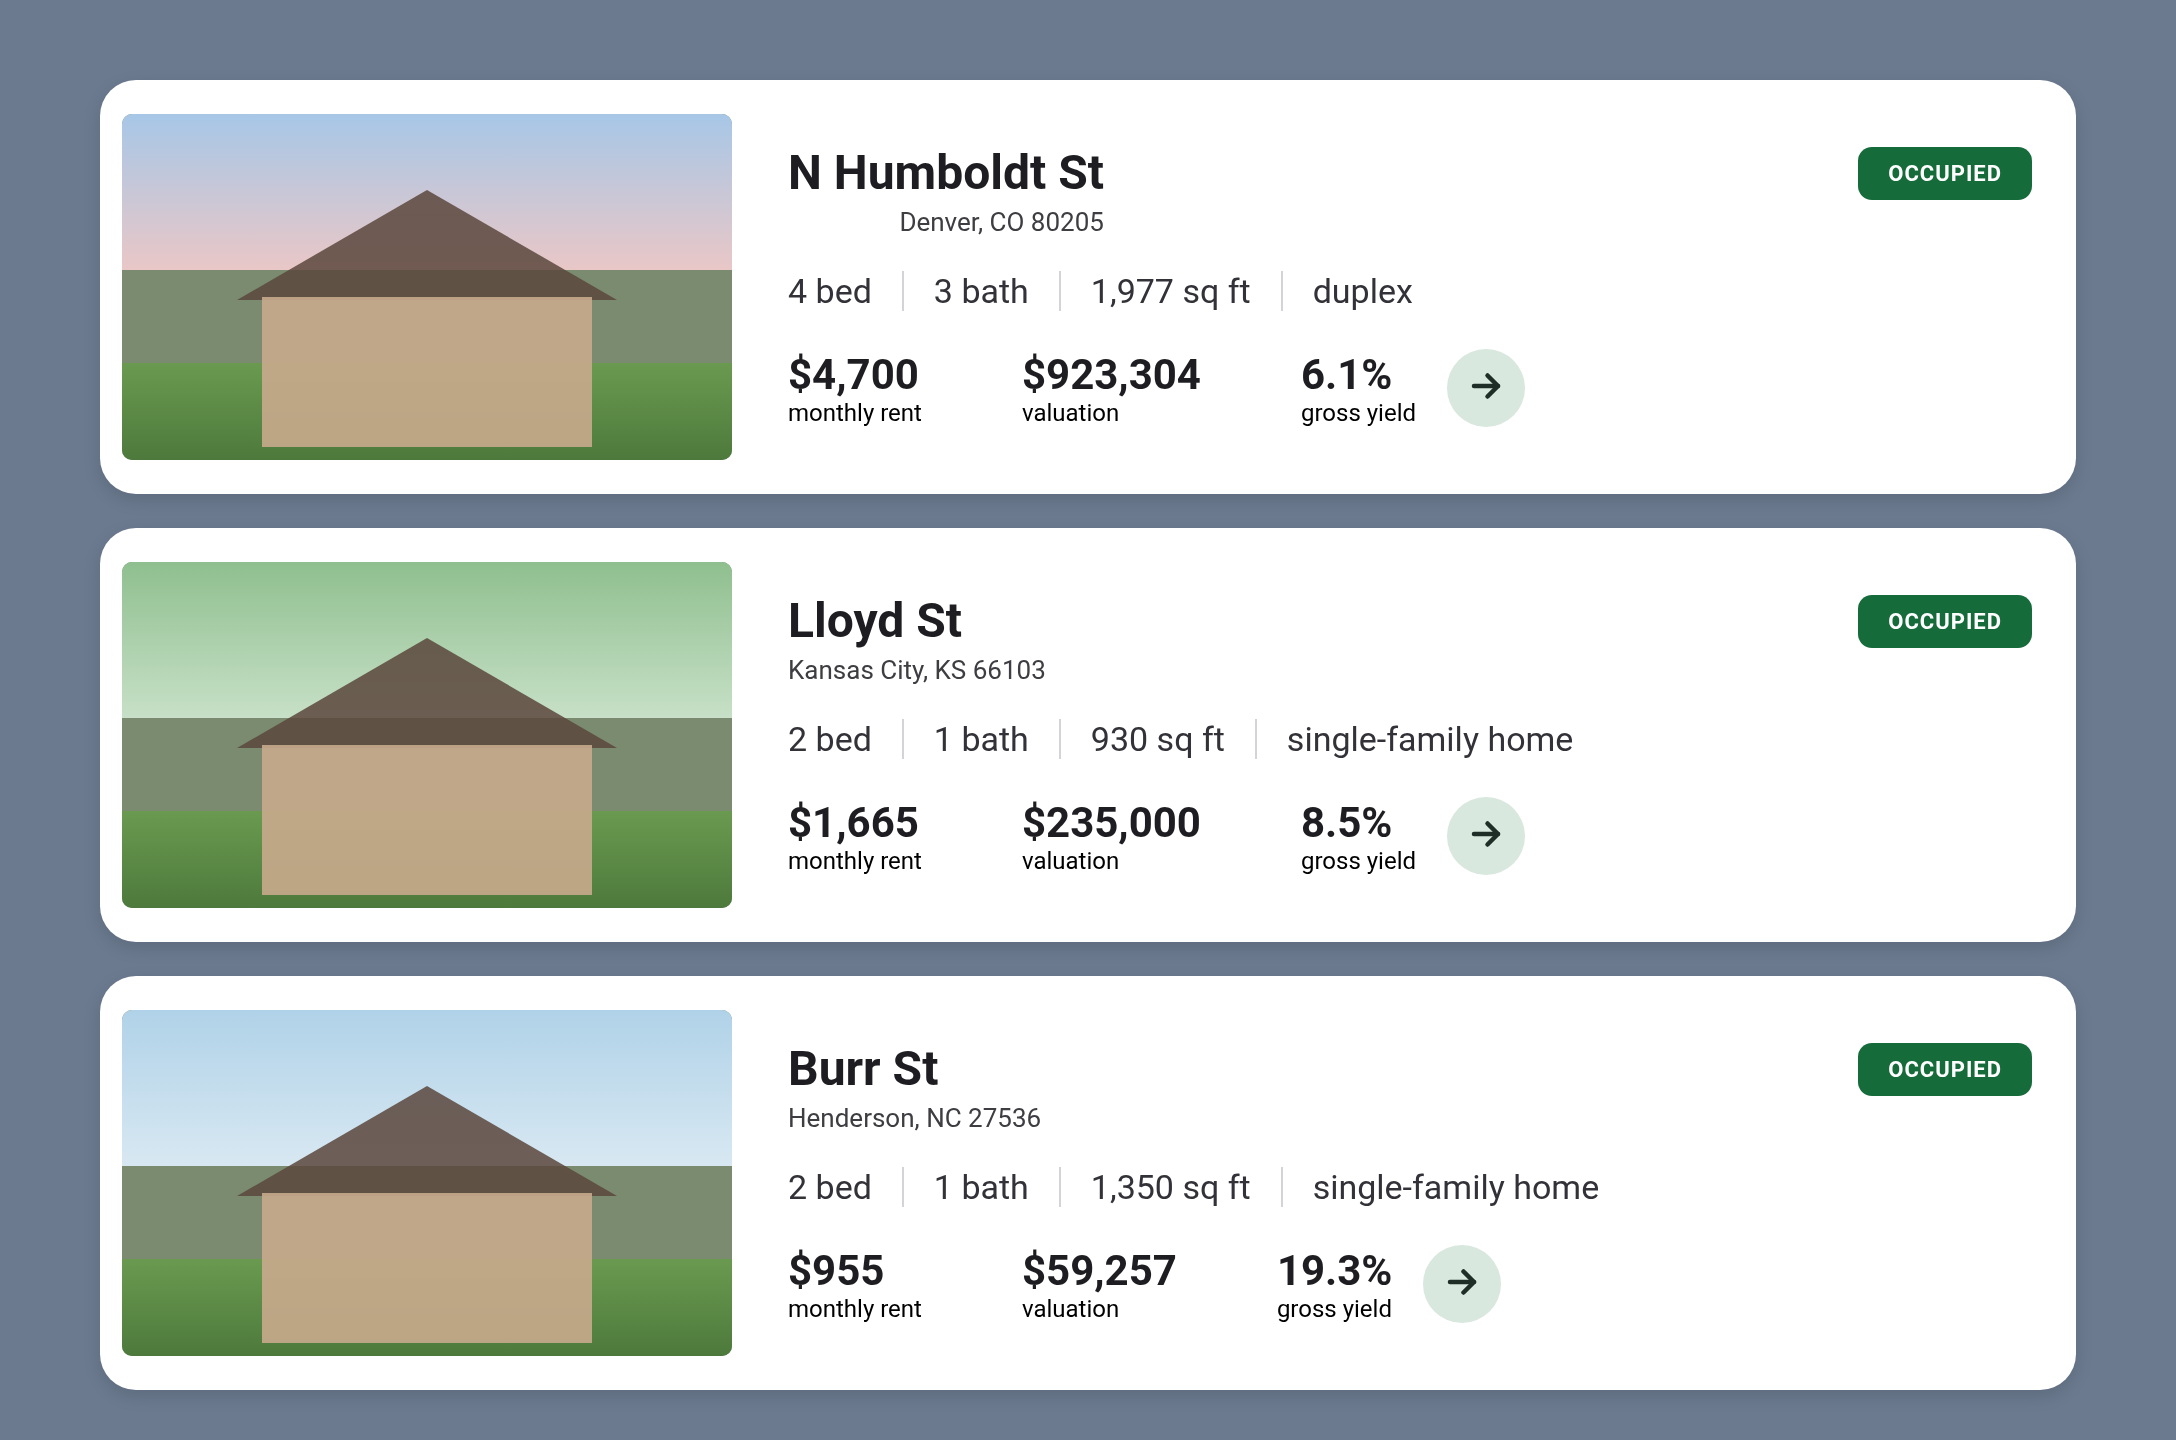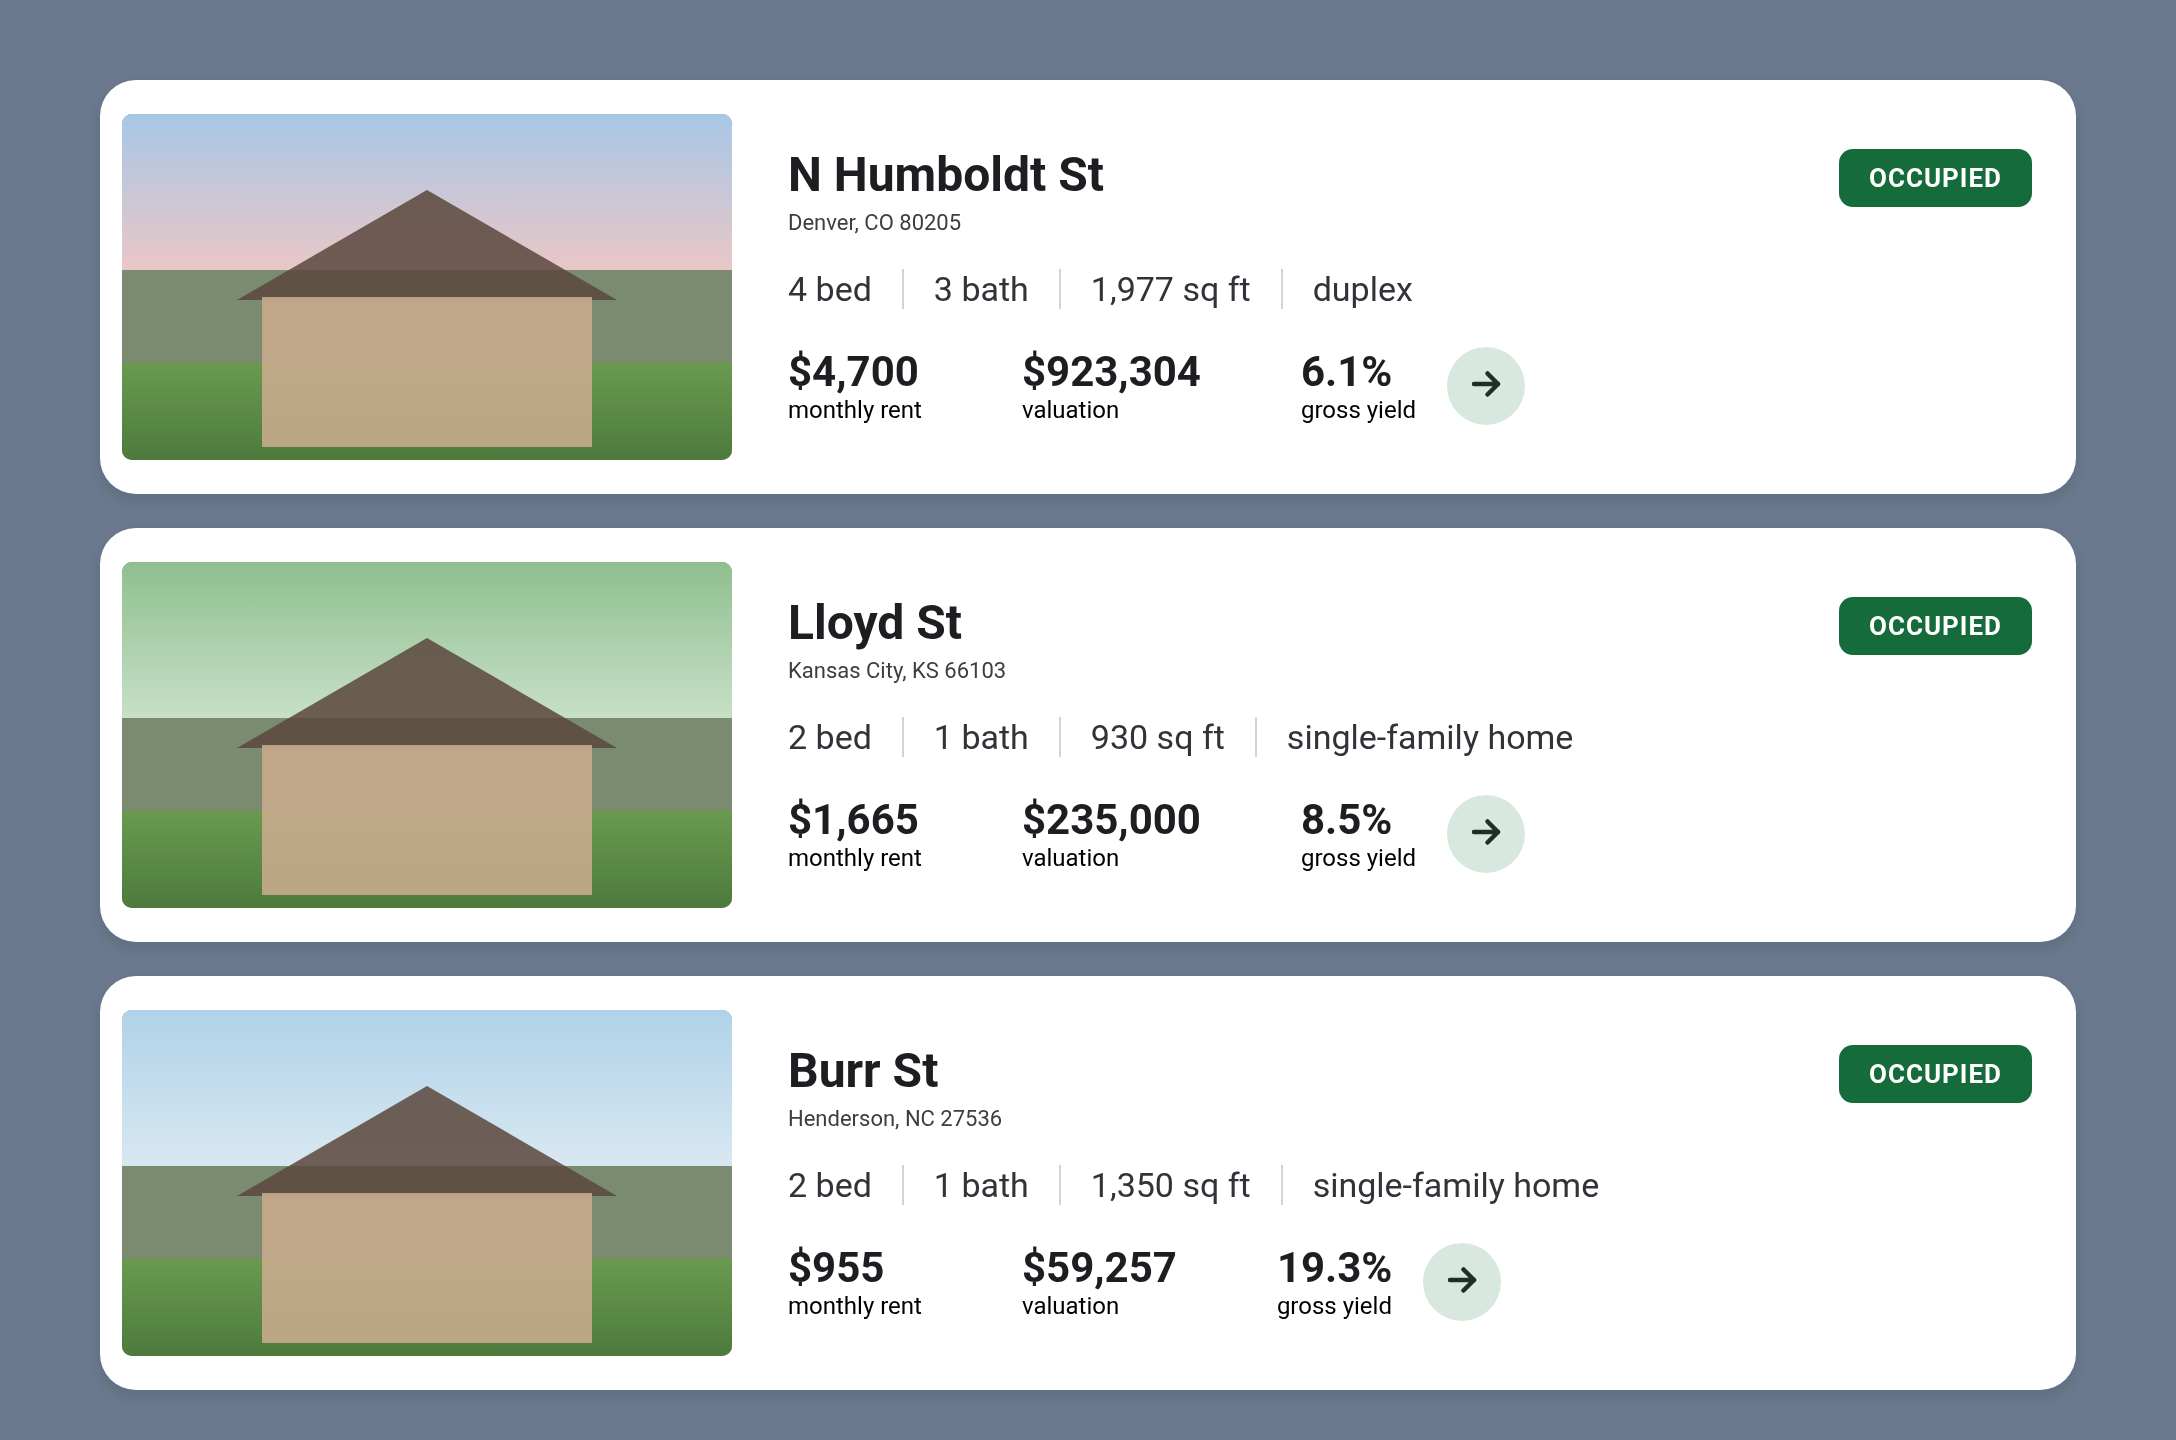"OCCUPIED" .badge { font-size: 26px -> 22px }
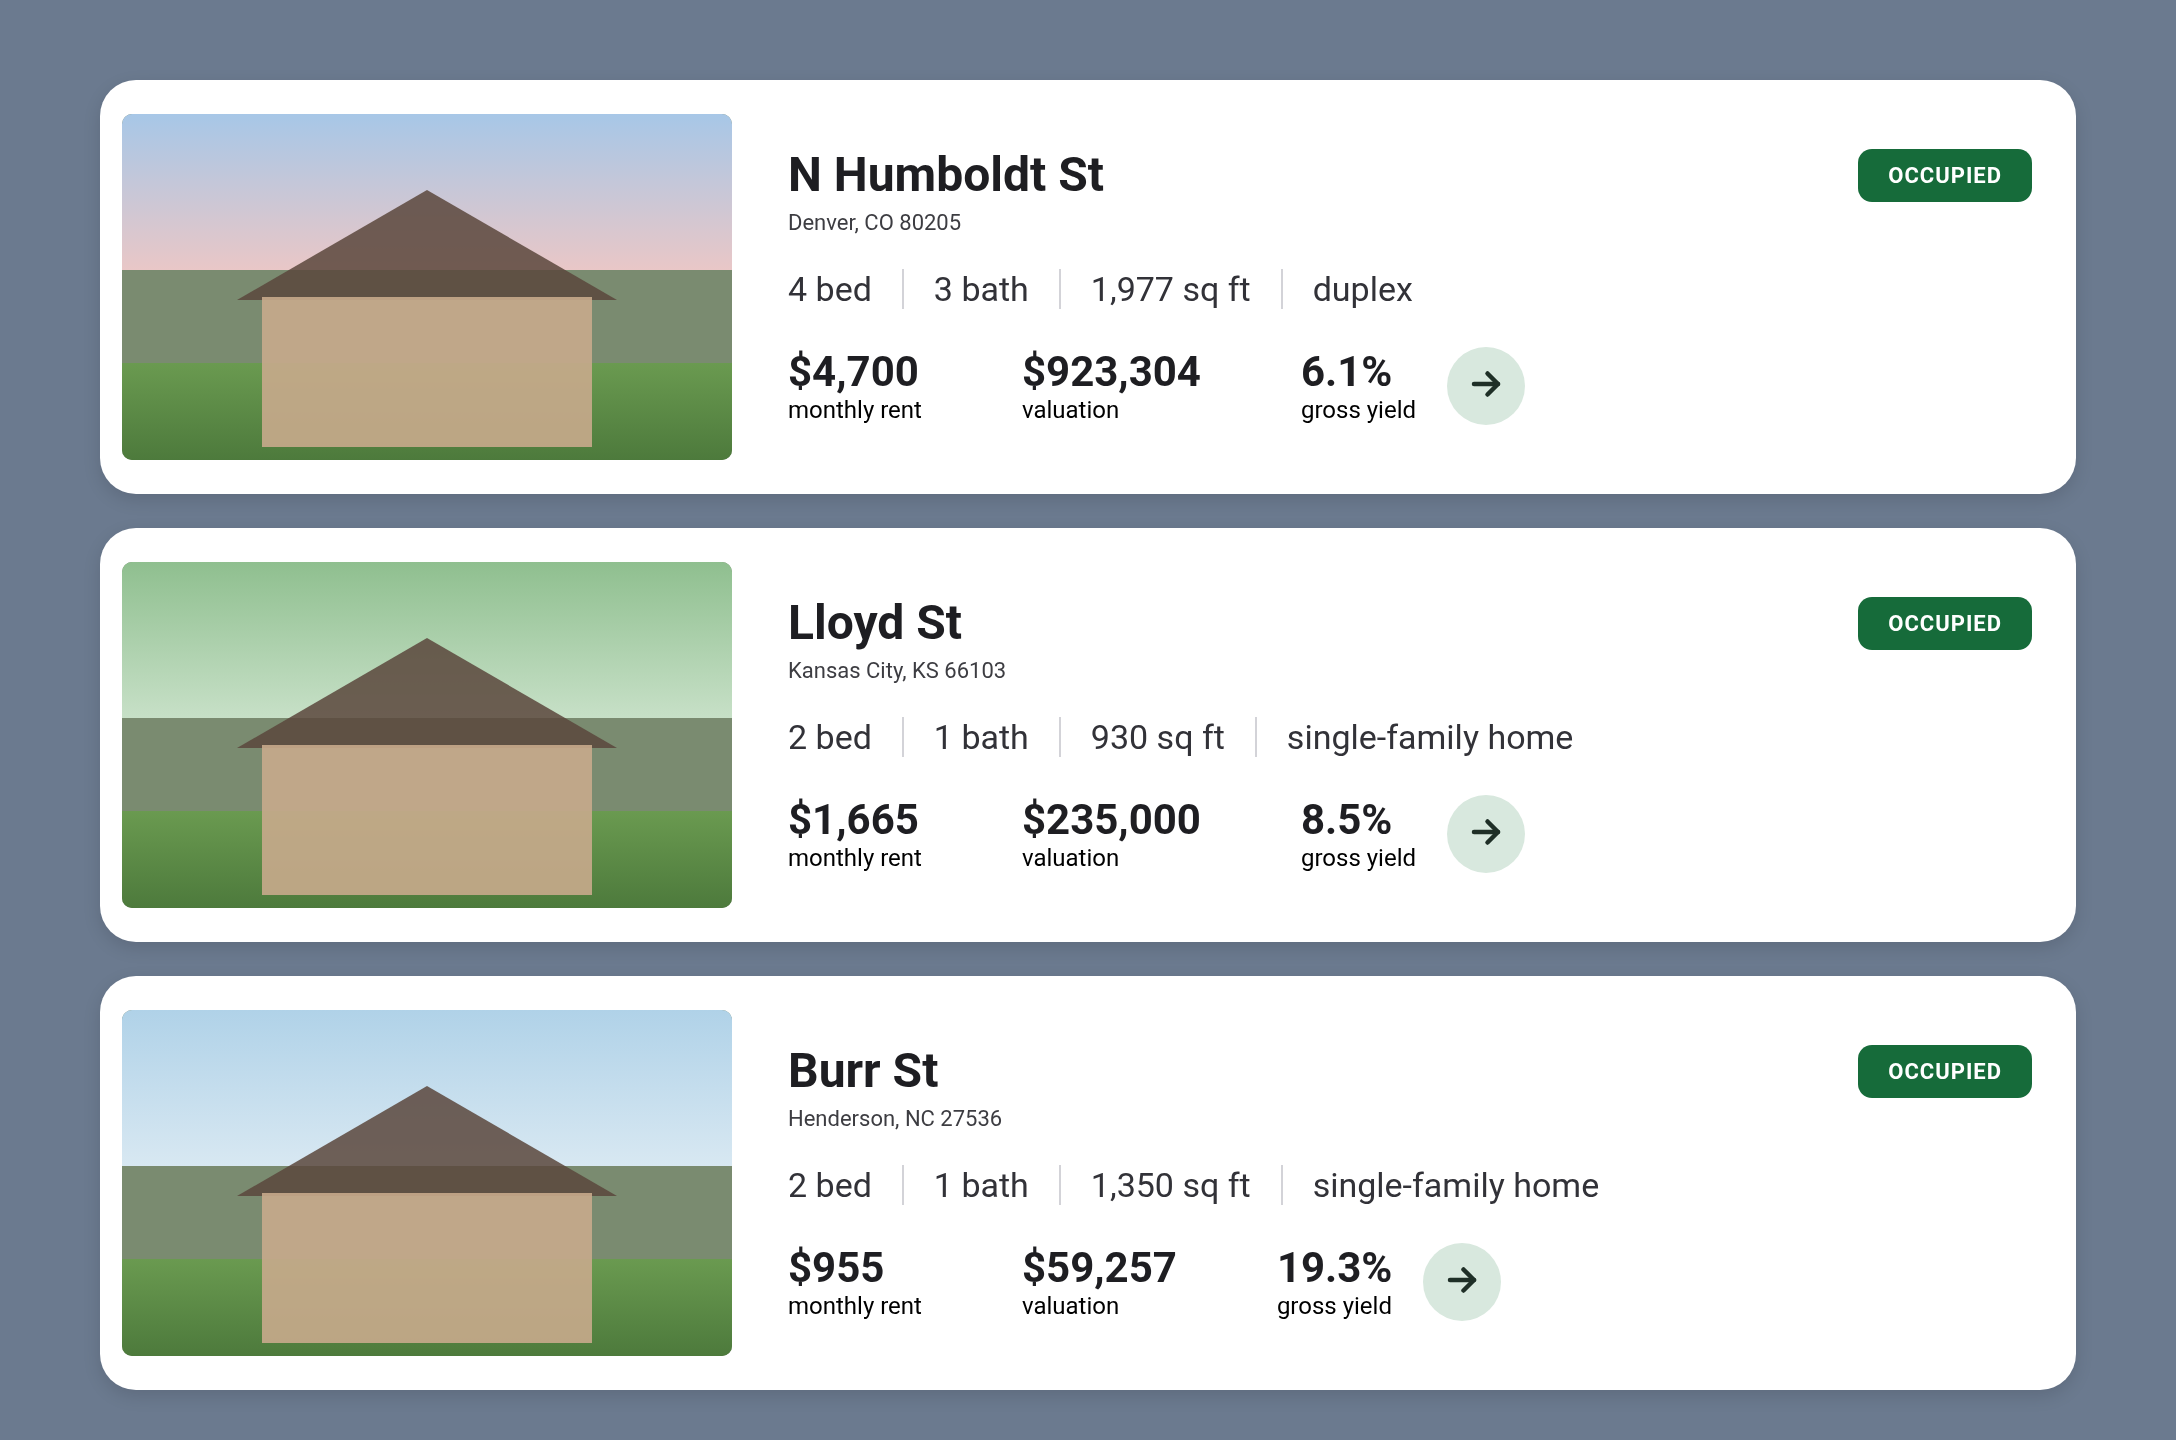"Denver, CO 80205" .addr-sub { font-size: 22px -> 26px; text-align: none -> right }
